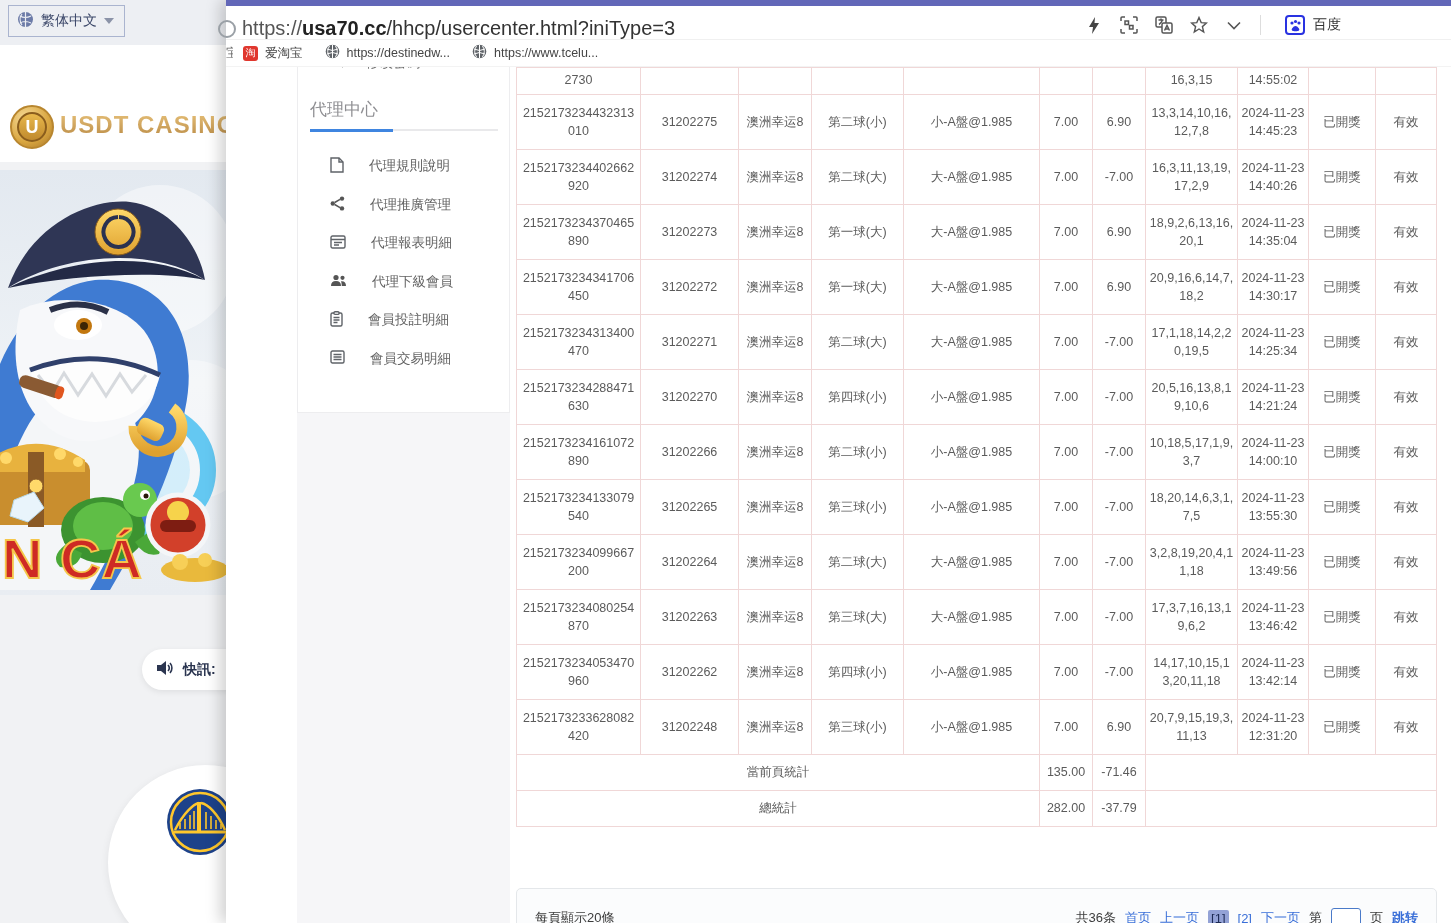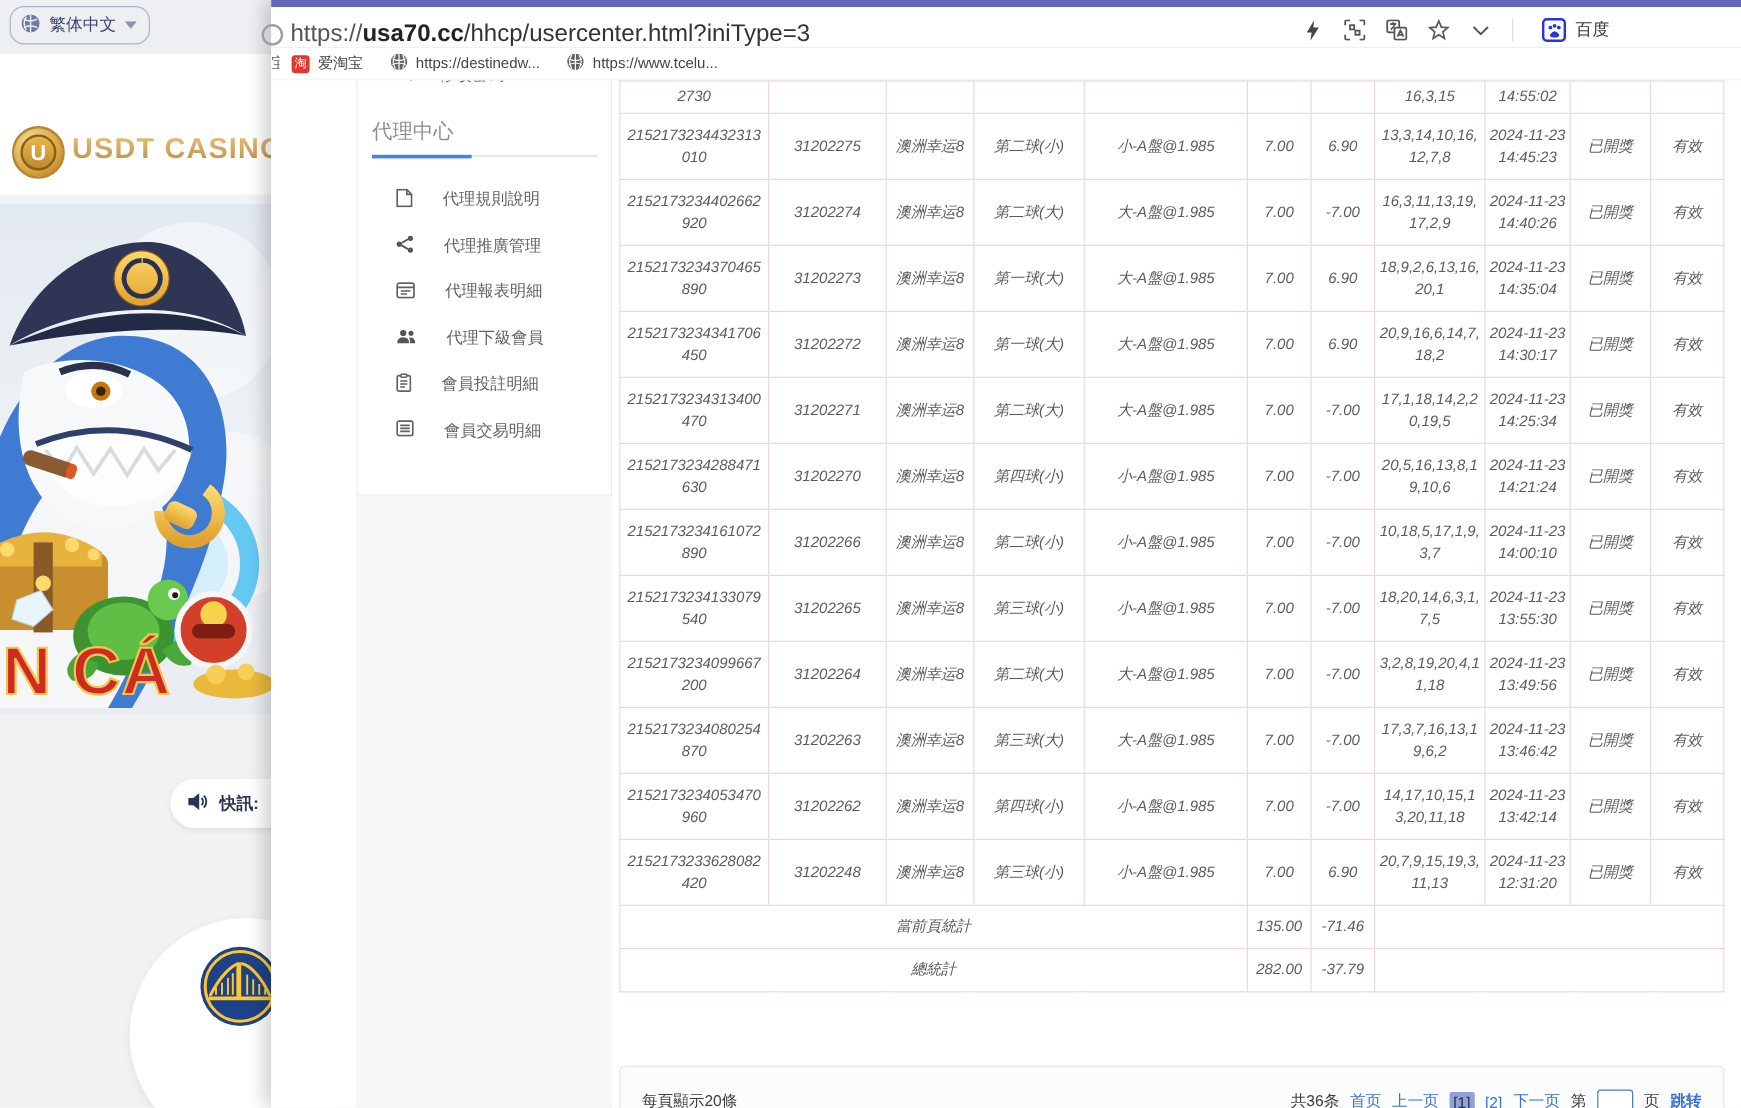"繁体中文" #lang-pill { border-radius: 12px -> 0 }
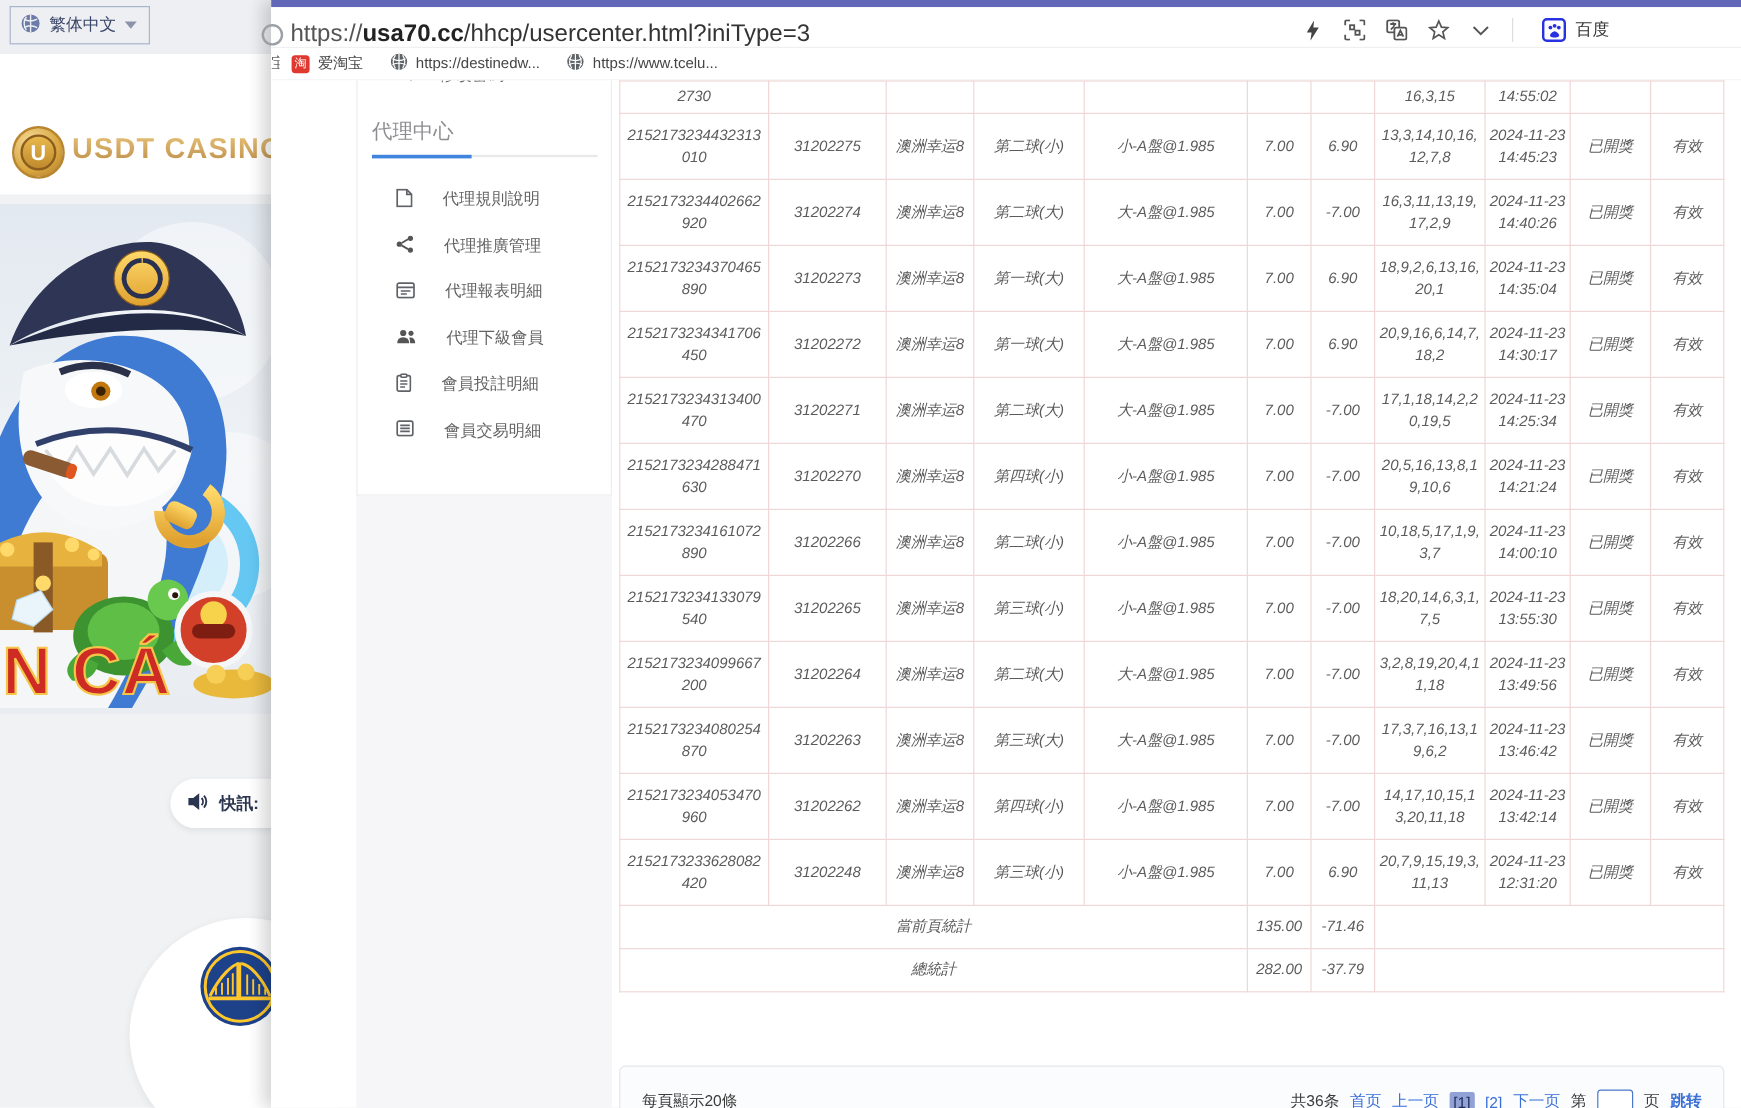"2730" #table-wrap { font-style: italic -> none }
